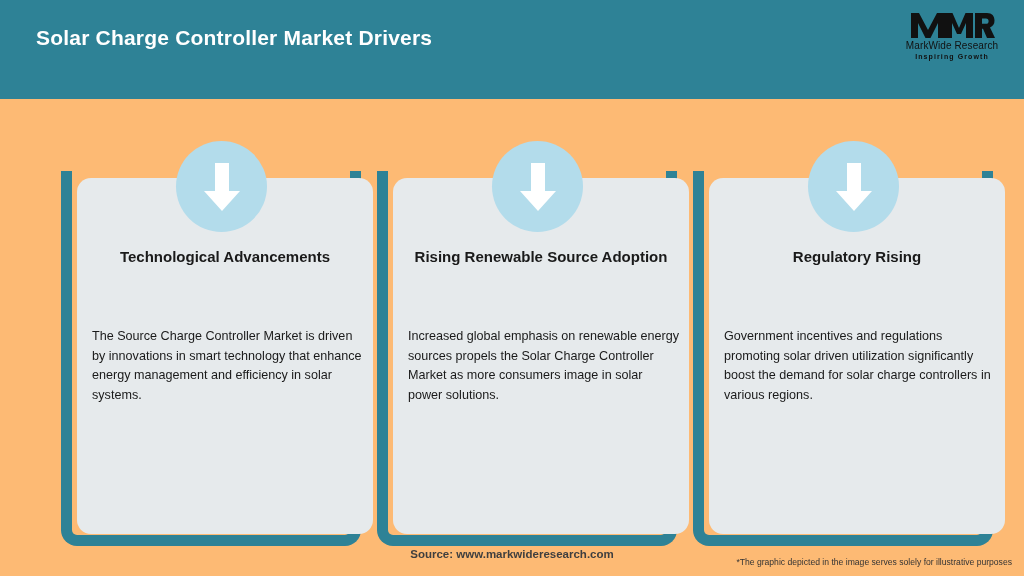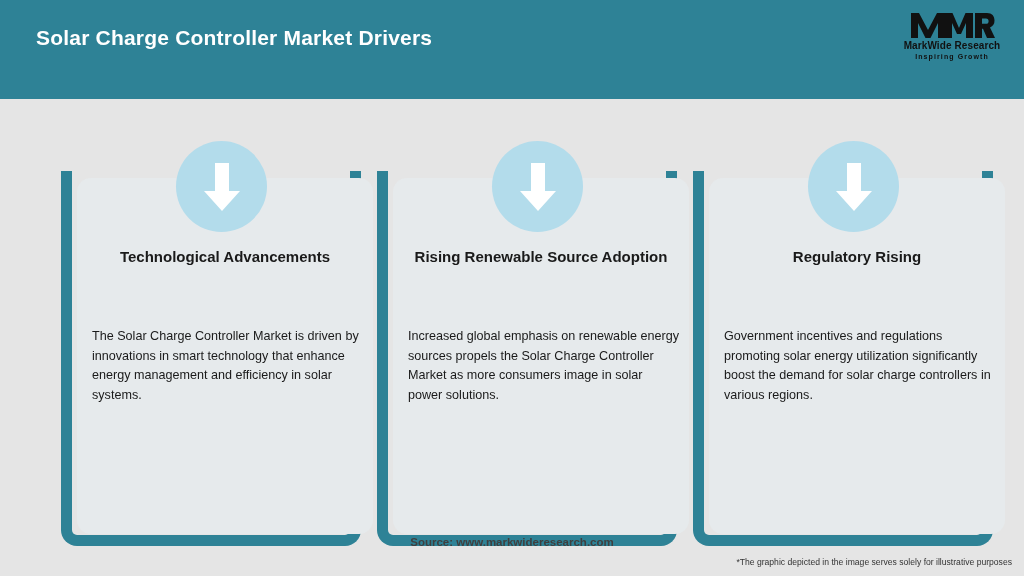"Solar Charge Controller Market Drivers" .slide { background: #e5e5e5 -> #fdba74 }
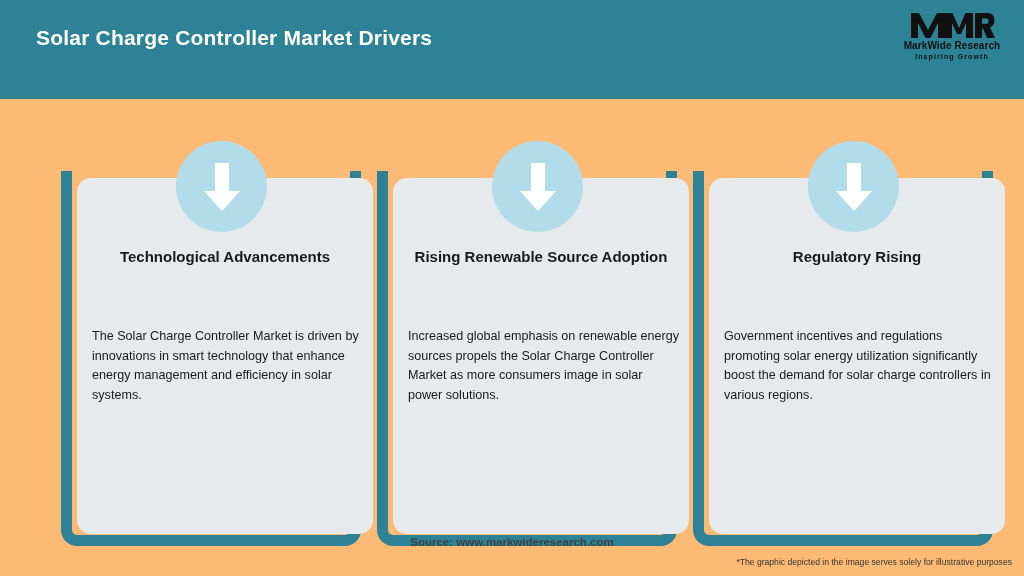"MarkWide Research" .logo-name { font-weight: bold -> normal }
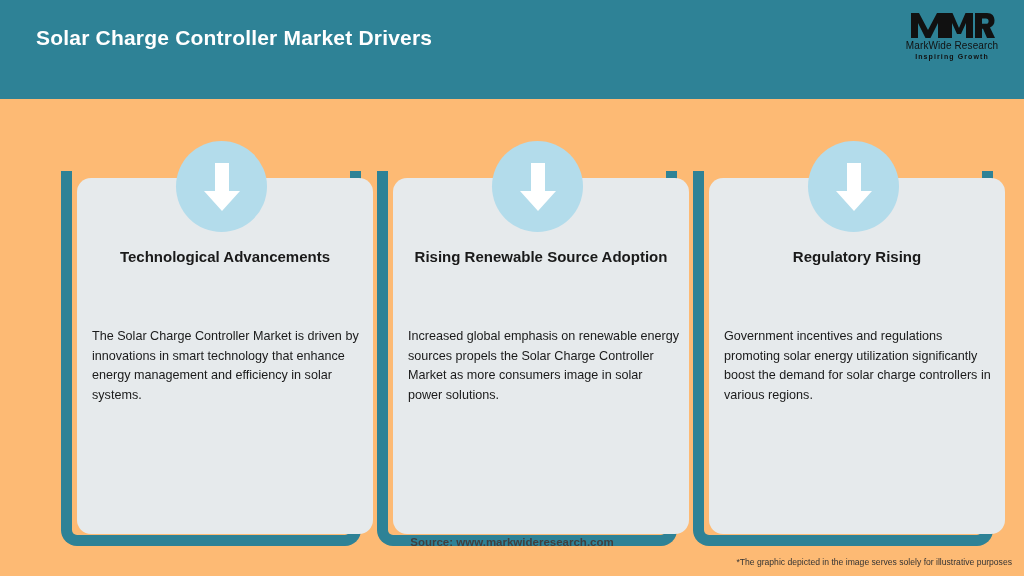"The Solar Charge Controller Market" div.card-body { text: Solar -> Source }
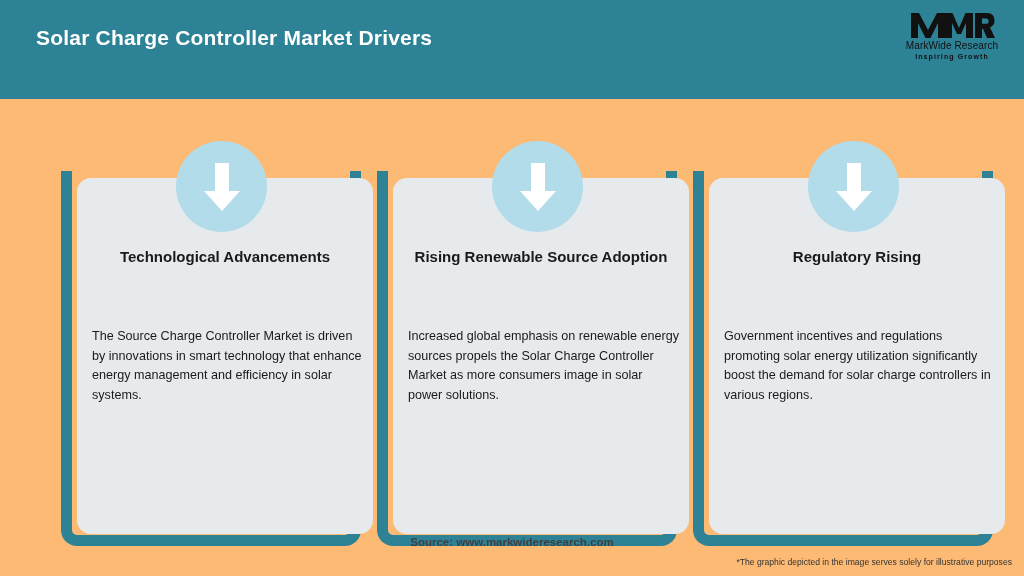"Government incentives and regulations" div.card-body { text: energy -> driven }
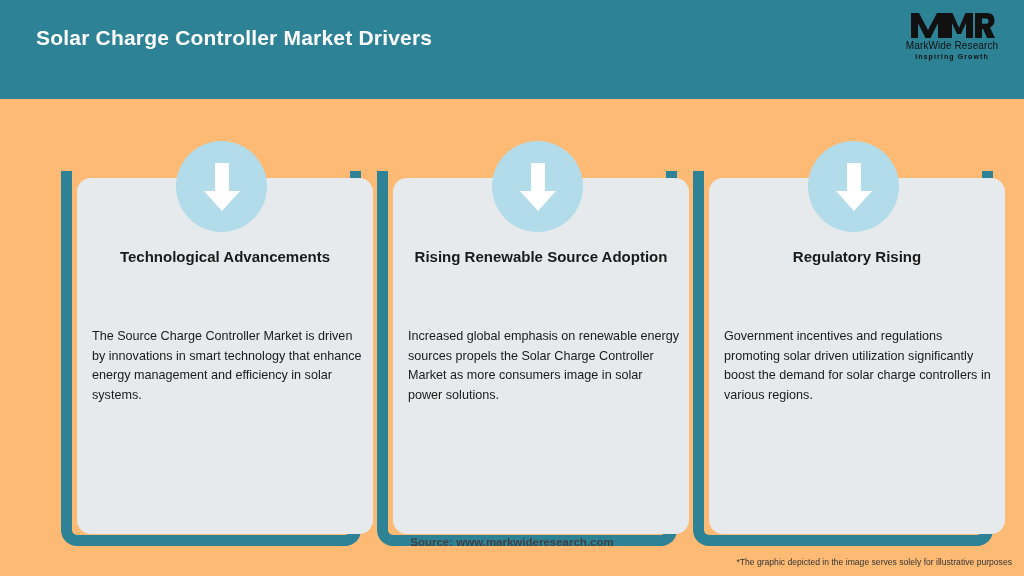"Source: www.markwideresearch.com" .source { top: 536px -> 548px }
